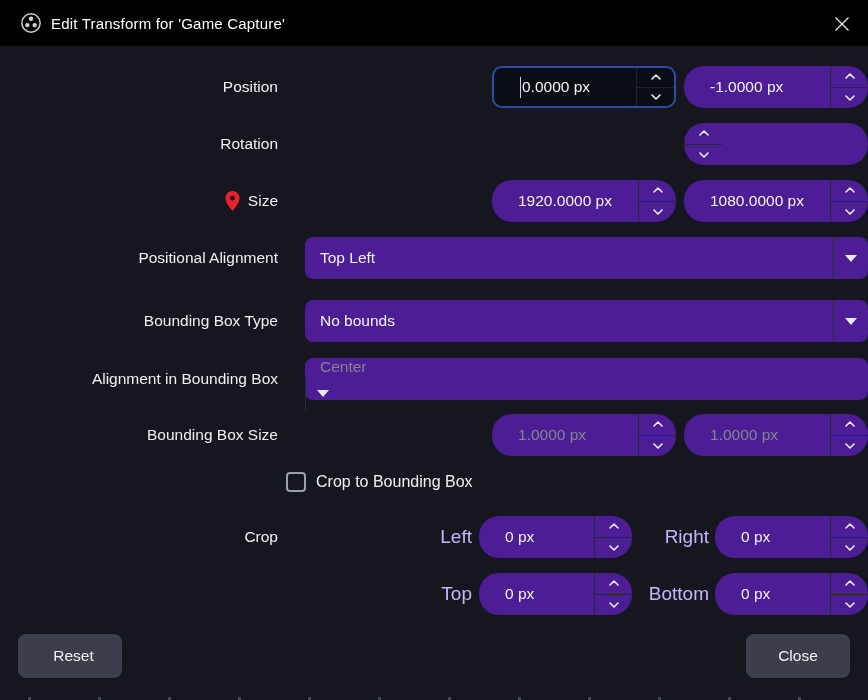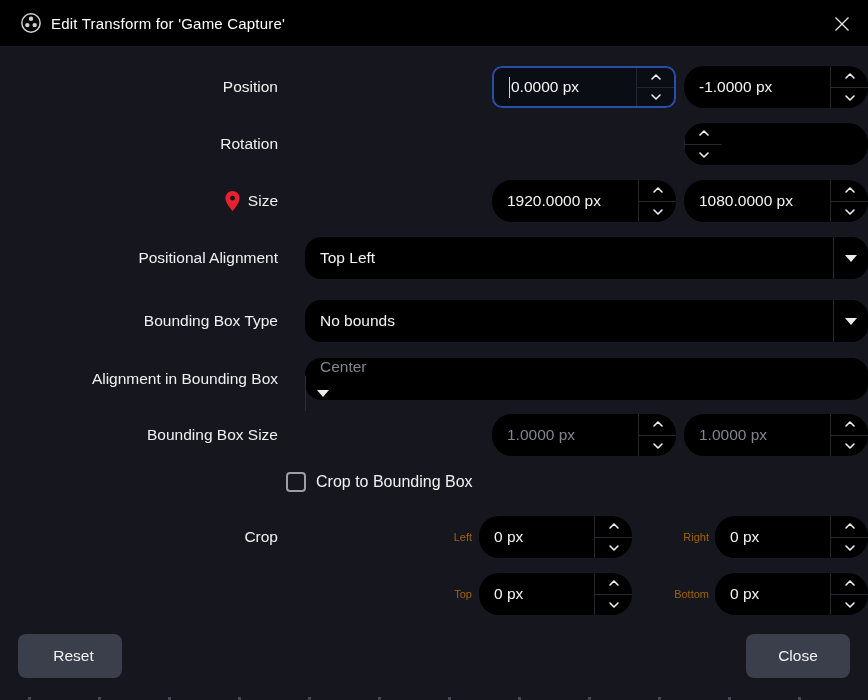"0.0000 px" .spin-val { padding-left: 15px -> 26px }
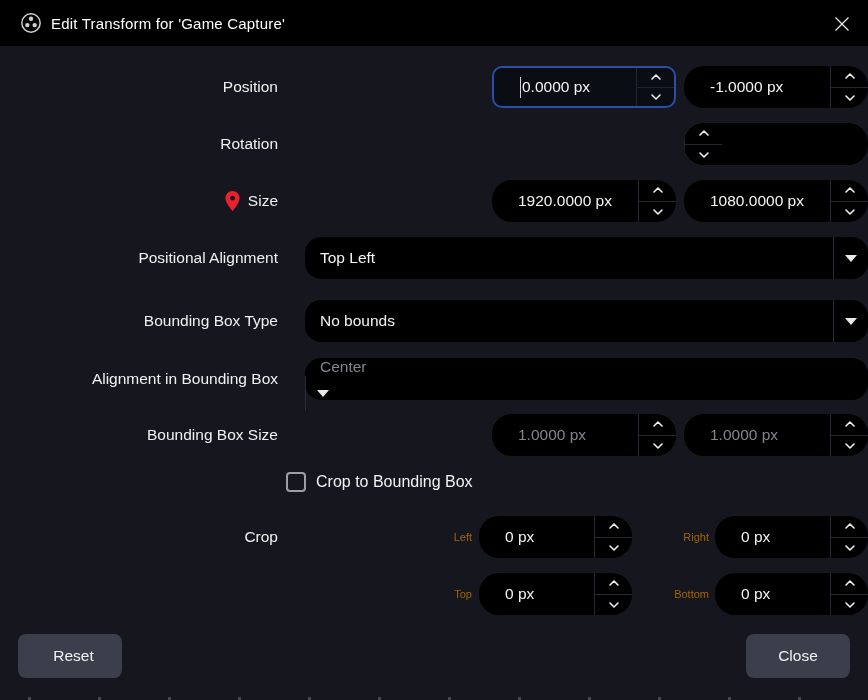"-1.0000 px" .spin { background: #000000 -> #4c1d95 }
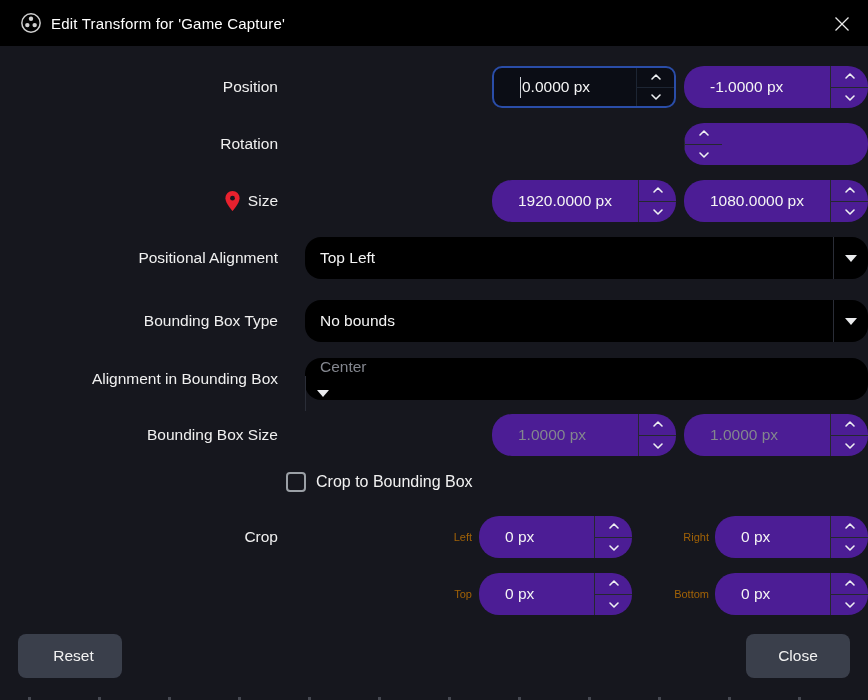"Top Left" .dropdown { background: #000000 -> #4c1d95; border-radius: 16px -> 8px }
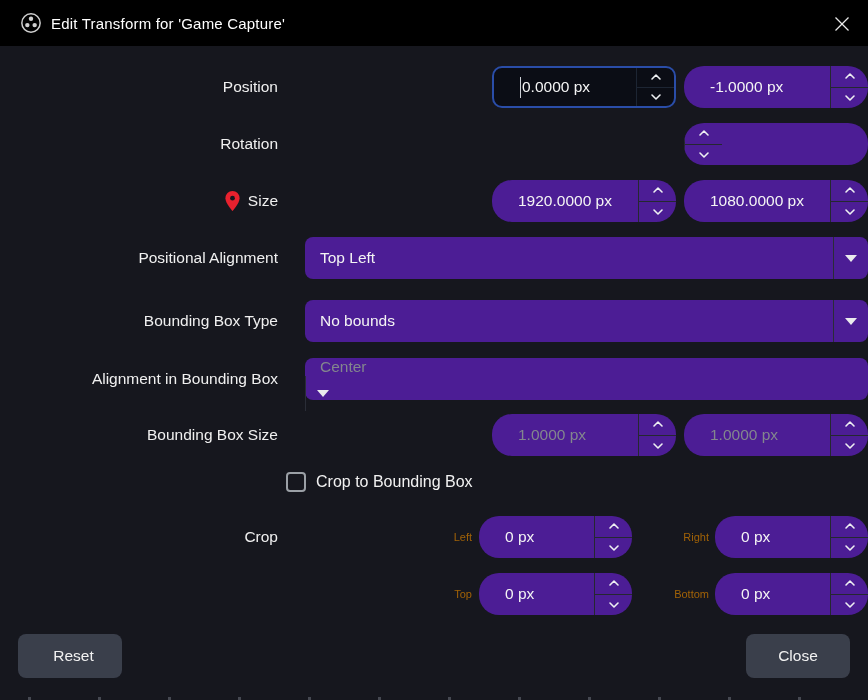"Left" .crop-lbl { color: #a16207 -> #c4b5fd; font-size: 11px -> 19px }
